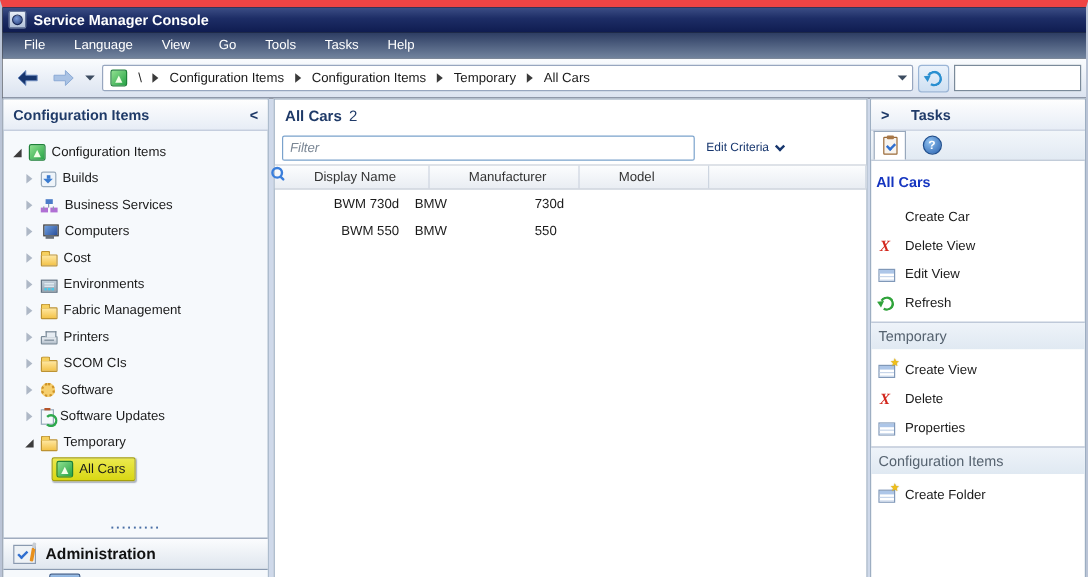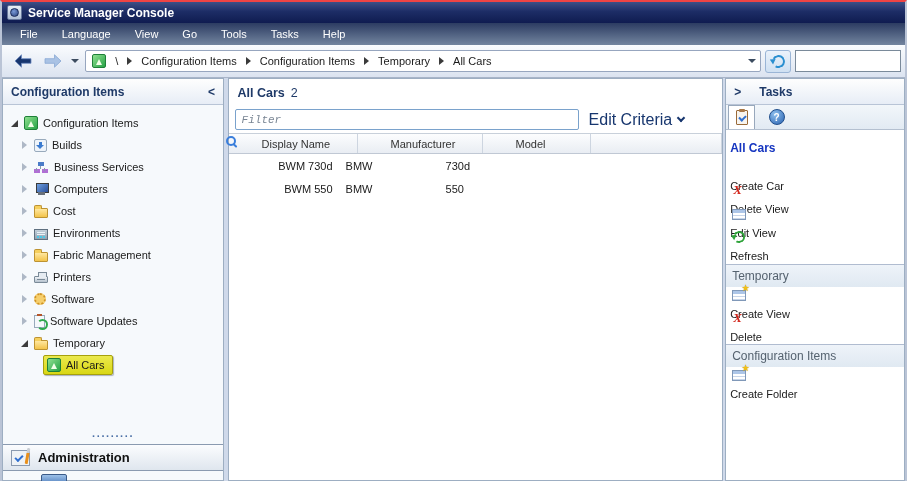"Service Manager Console" .window { border-top: 2px solid #ef4444 -> 6px solid #ef4444 }
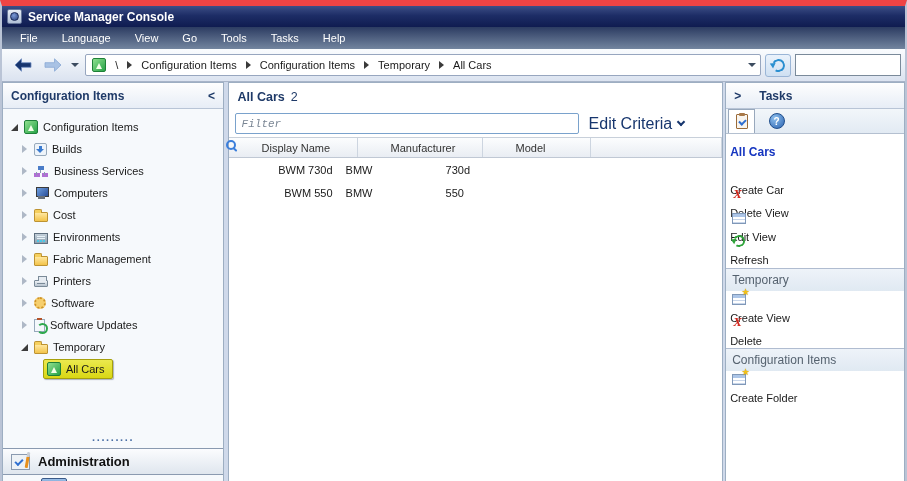"Filter" .filterbox input { font-family: Liberation Mono, monospace -> Liberation Sans, sans-serif }
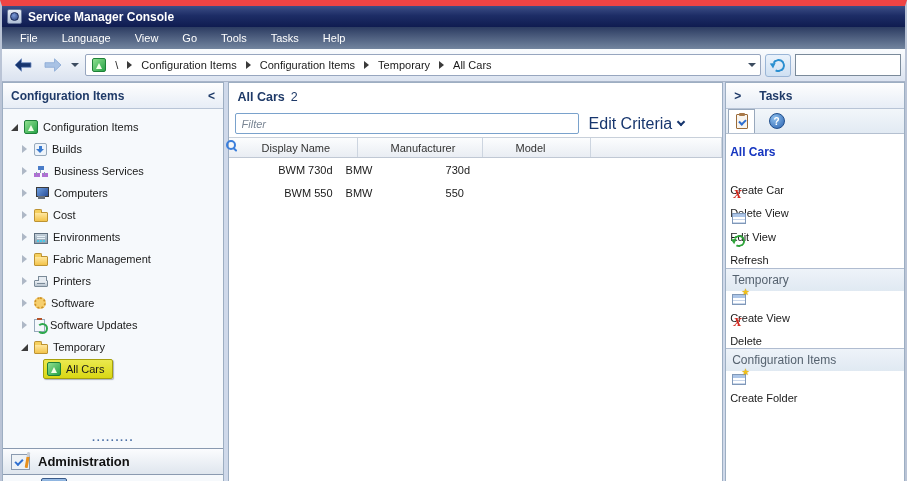"Edit Criteria" .edit-criteria { font-size: 16px -> 10px }
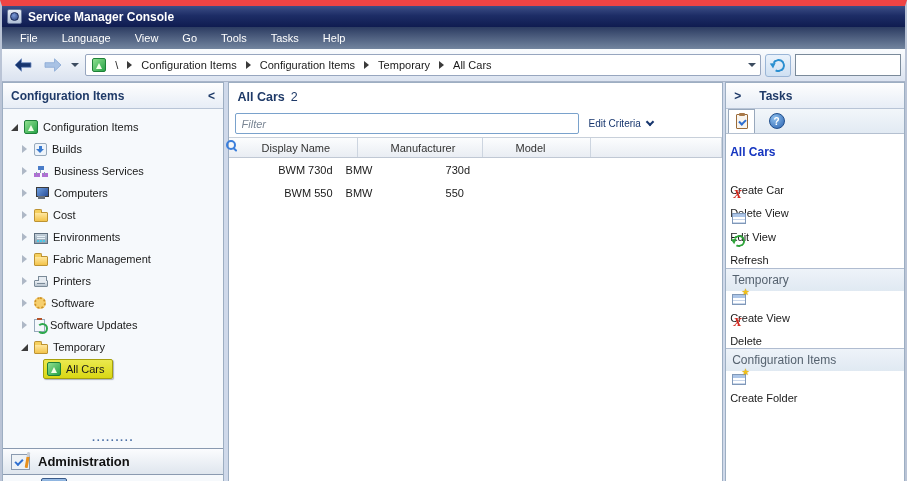"Create Car" .titem { align-items: flex-start -> flex-end; flex-direction: column -> none }
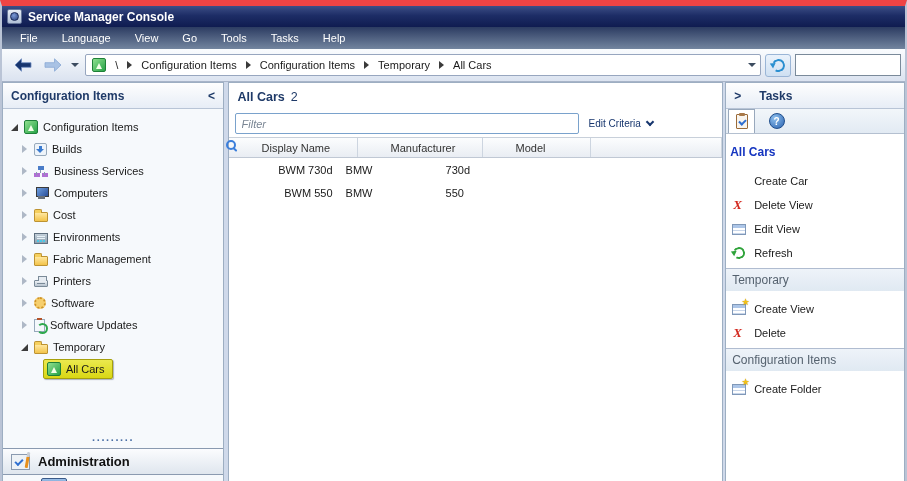"SCOM CIs" div.tree-item { html: none -> <div> <span></span> <span></span> <span>SCOM CIs</span> </div> }
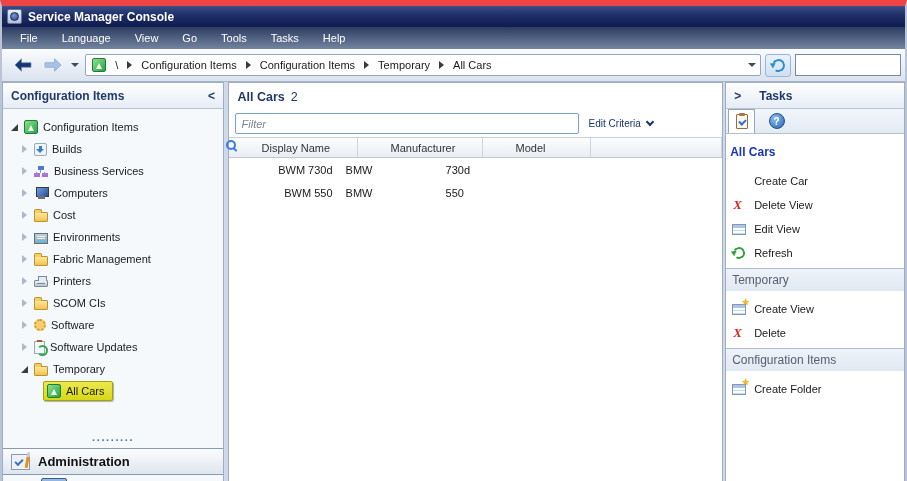"Properties" div.titem { html: none -> <div> <span> <span></span> </span> <span>Properties</span> </div> }
